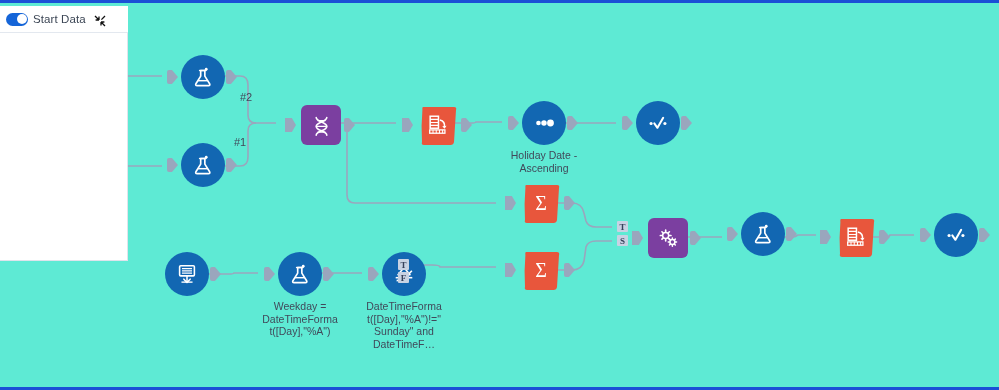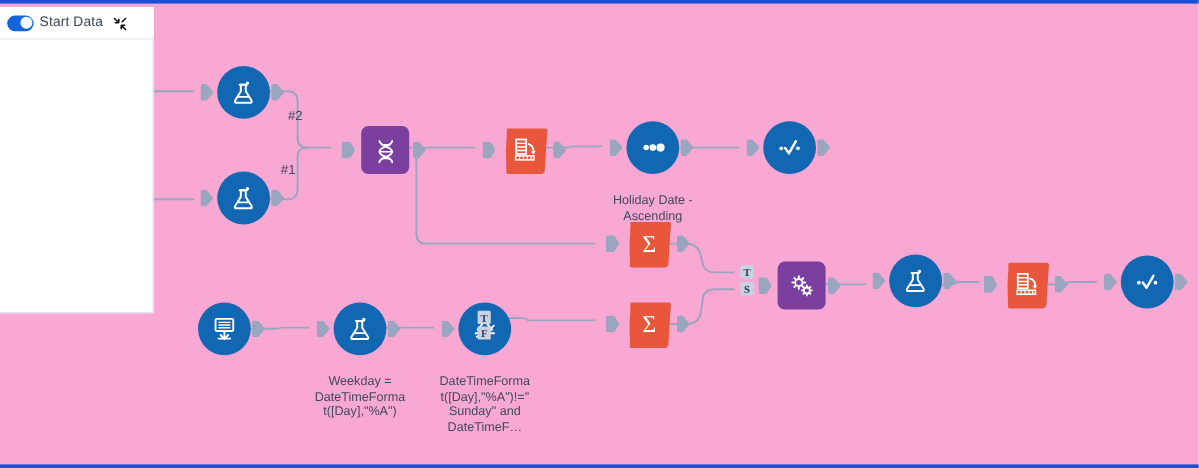"Start Data" #canvas { background: #f9a8d4 -> #5eead4 }
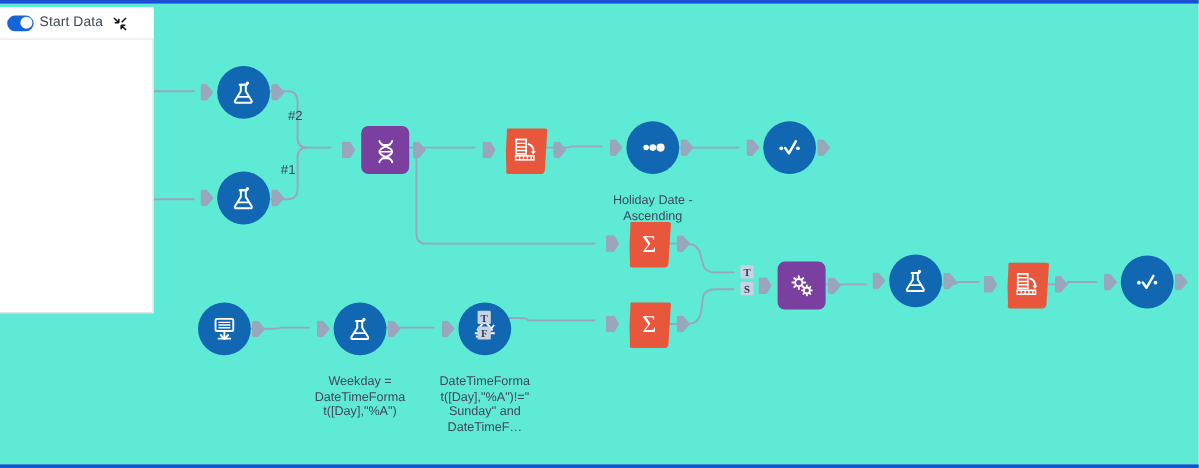"Holiday Date - Ascending" .label { margin-top: 16px -> 4px }
